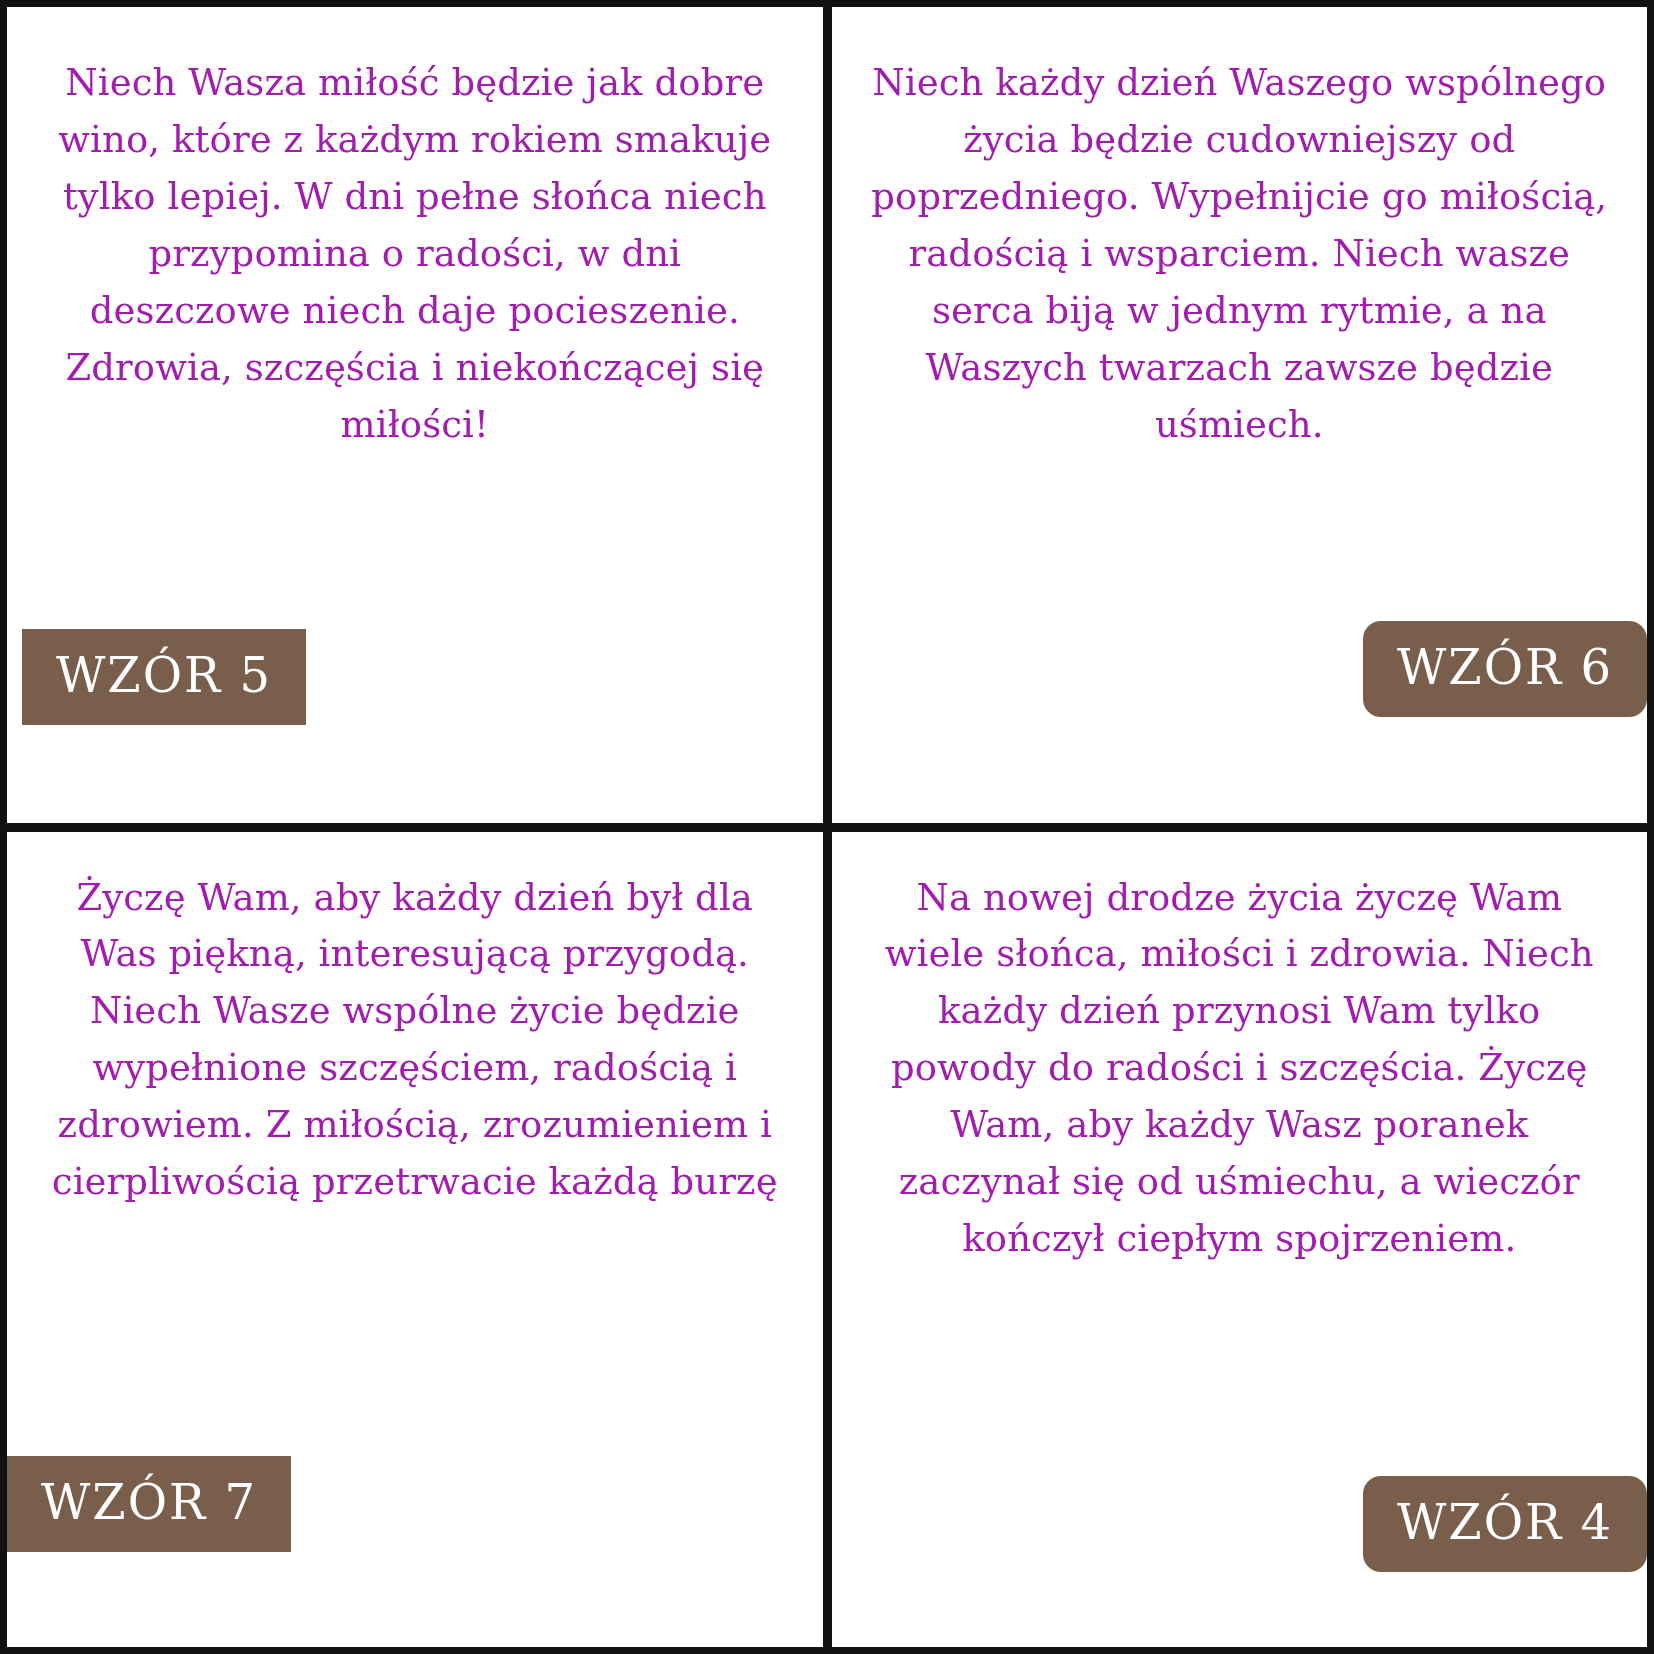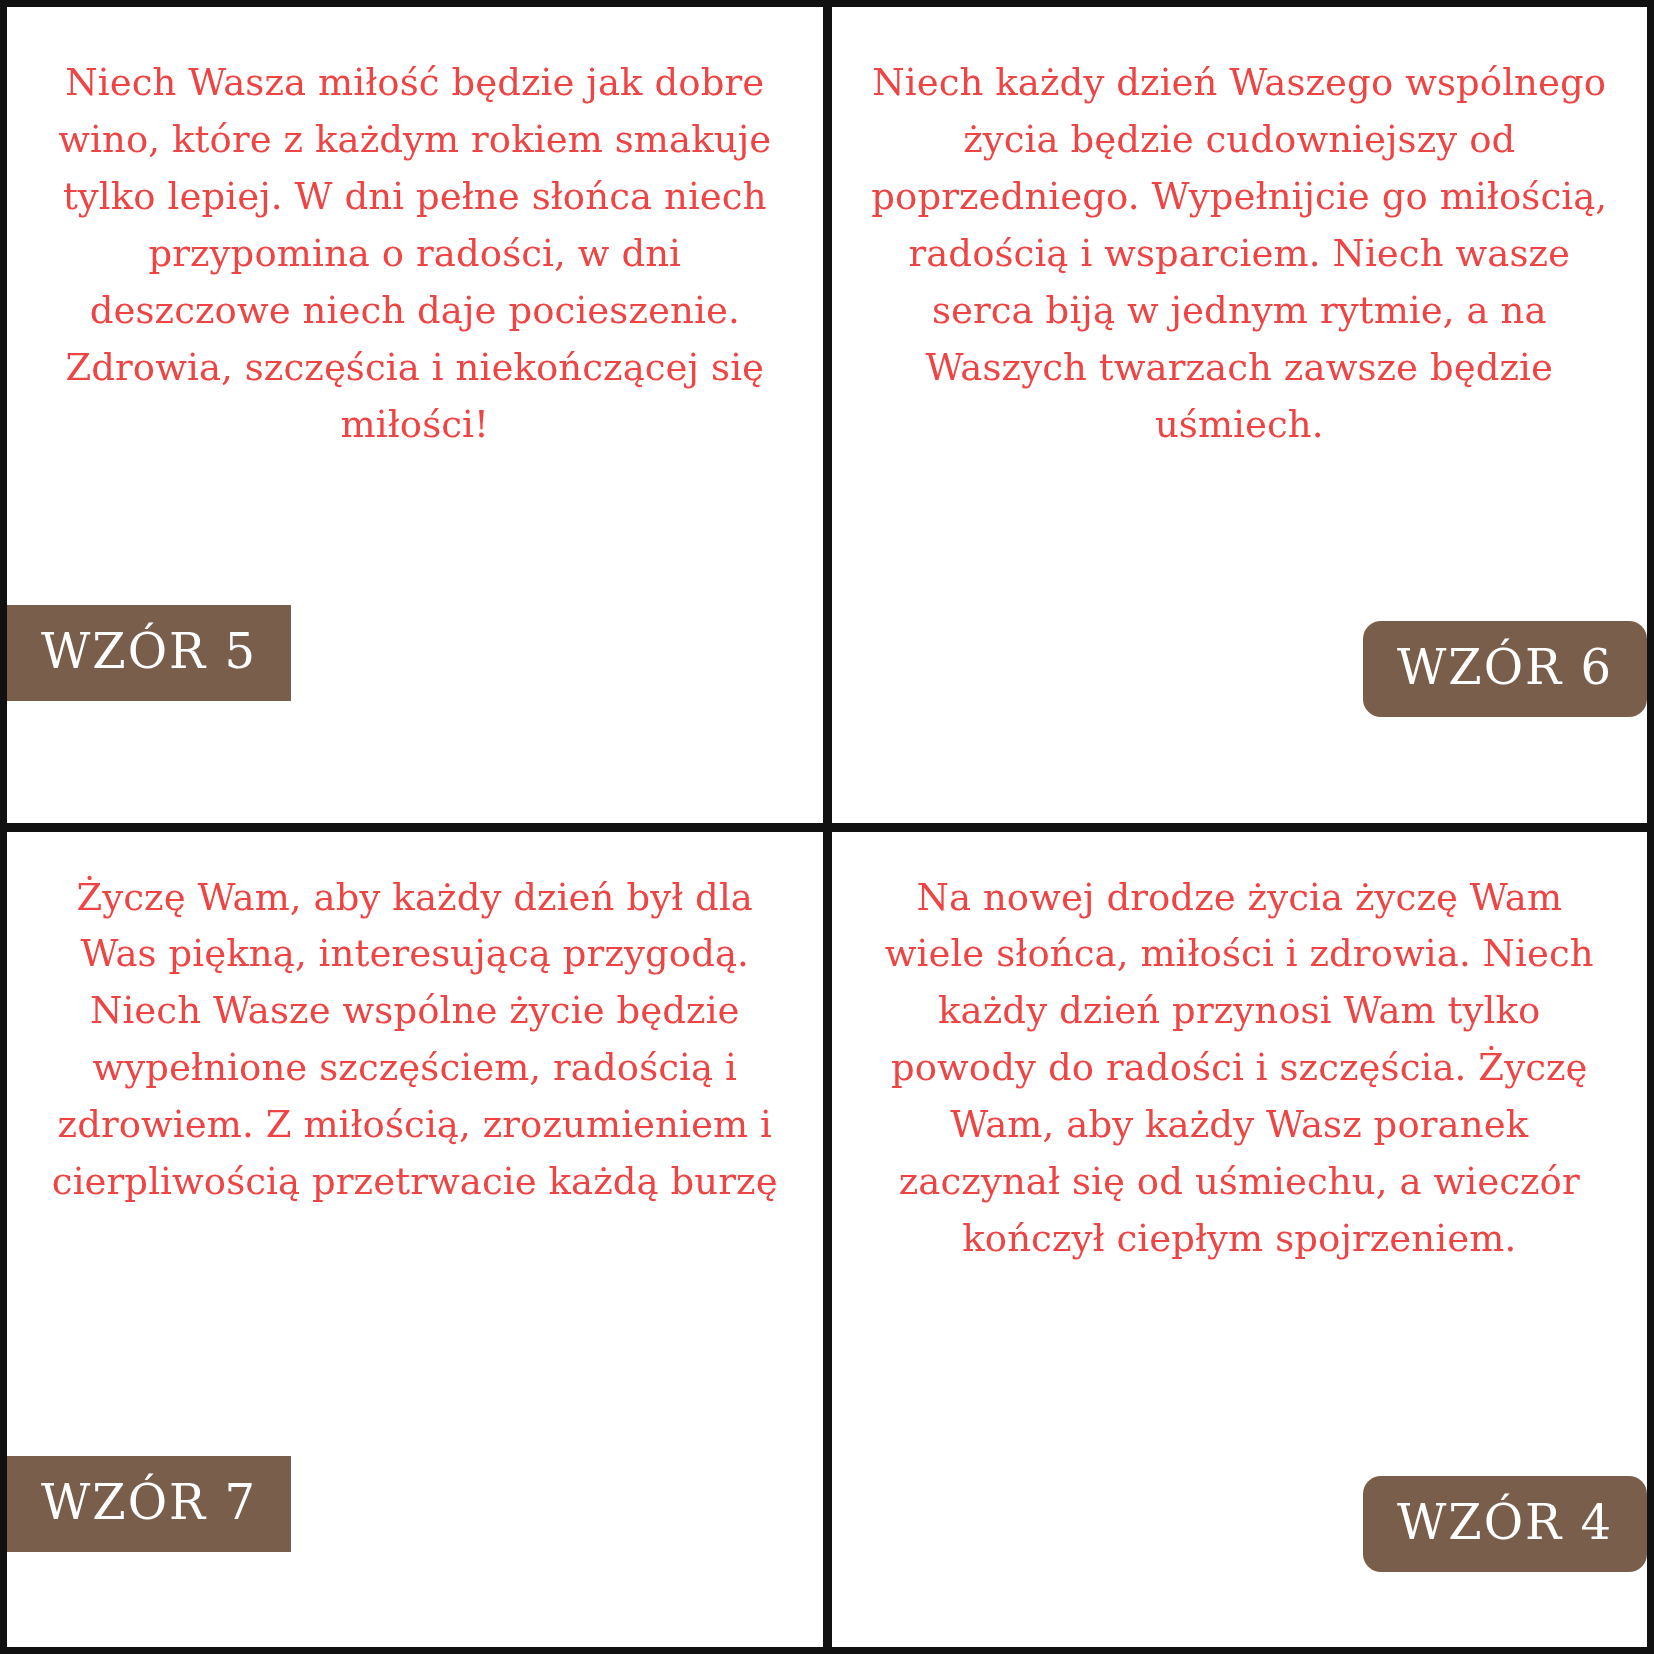"Niech Wasza miłość będzie jak" .card-text { color: #ef4444 -> #a21caf }
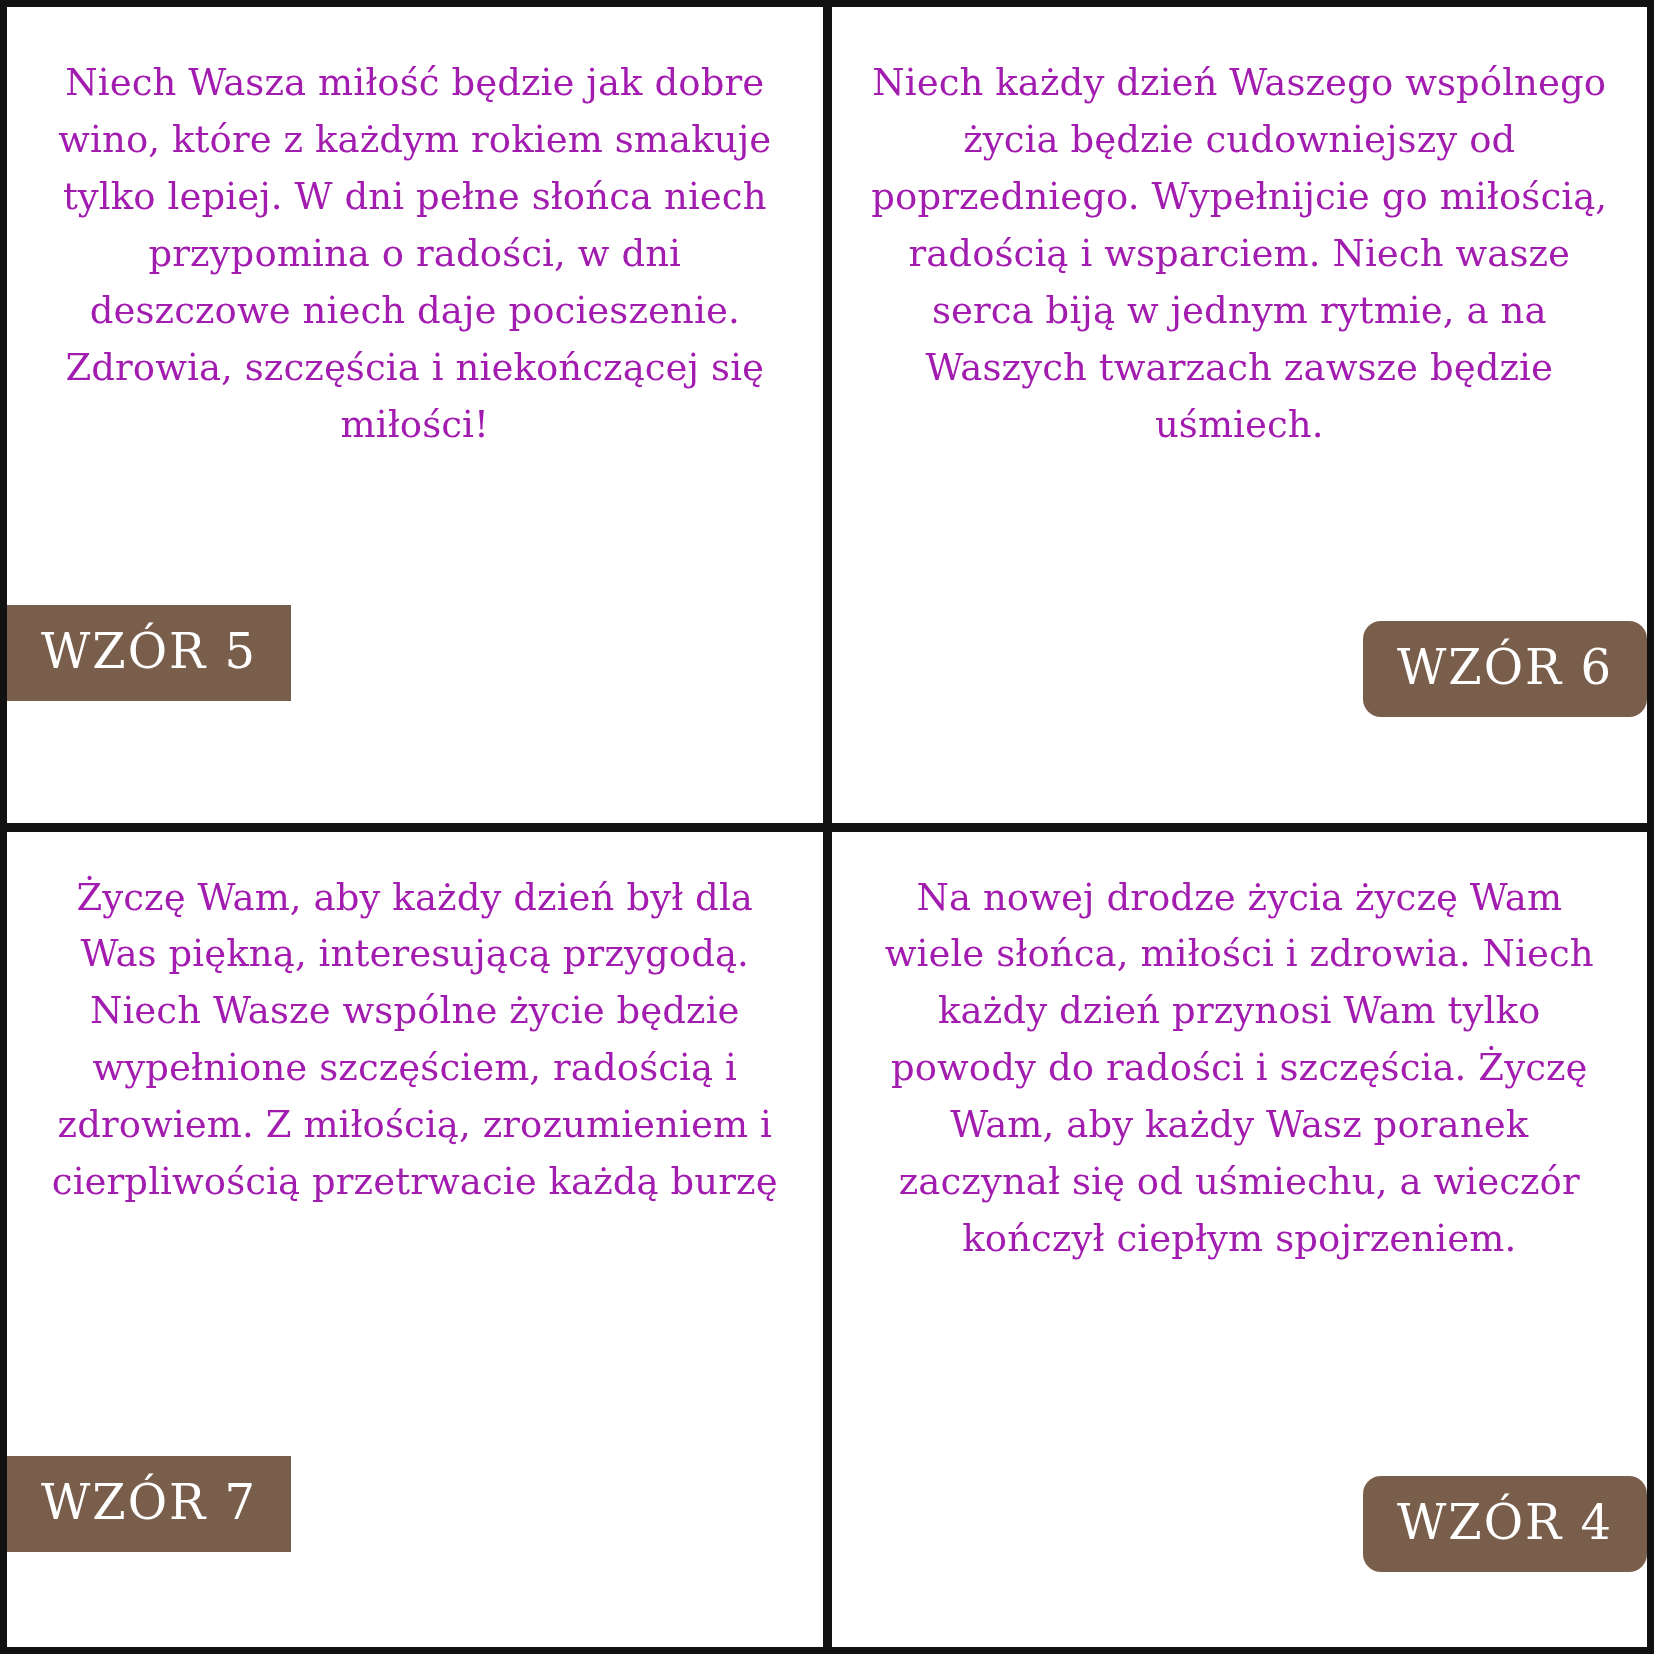"WZÓR 5" #card-5 .badge { margin-left: none -> 15px; top: 598px -> 622px }
